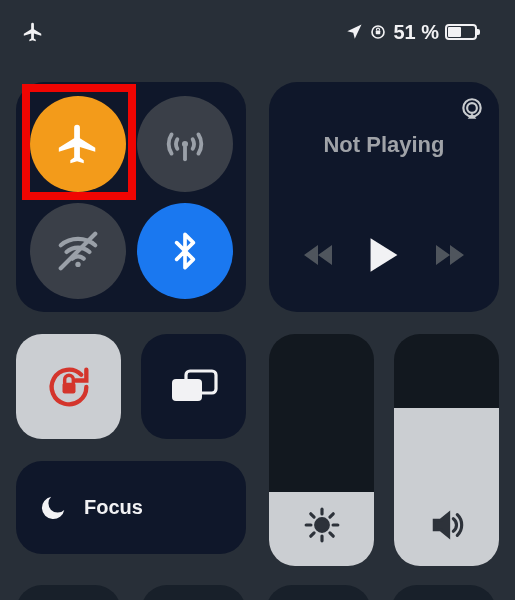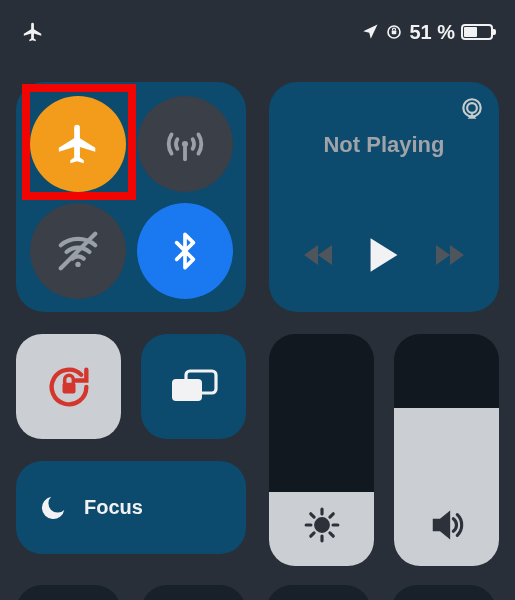"51 %" .status-bar { right: 0 -> 16px }
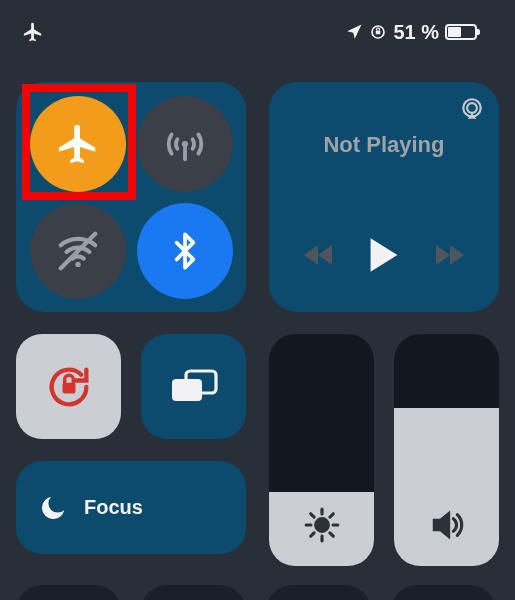"Not Playing" .dark-tile { background: #0c4a6e -> #0f172a }
